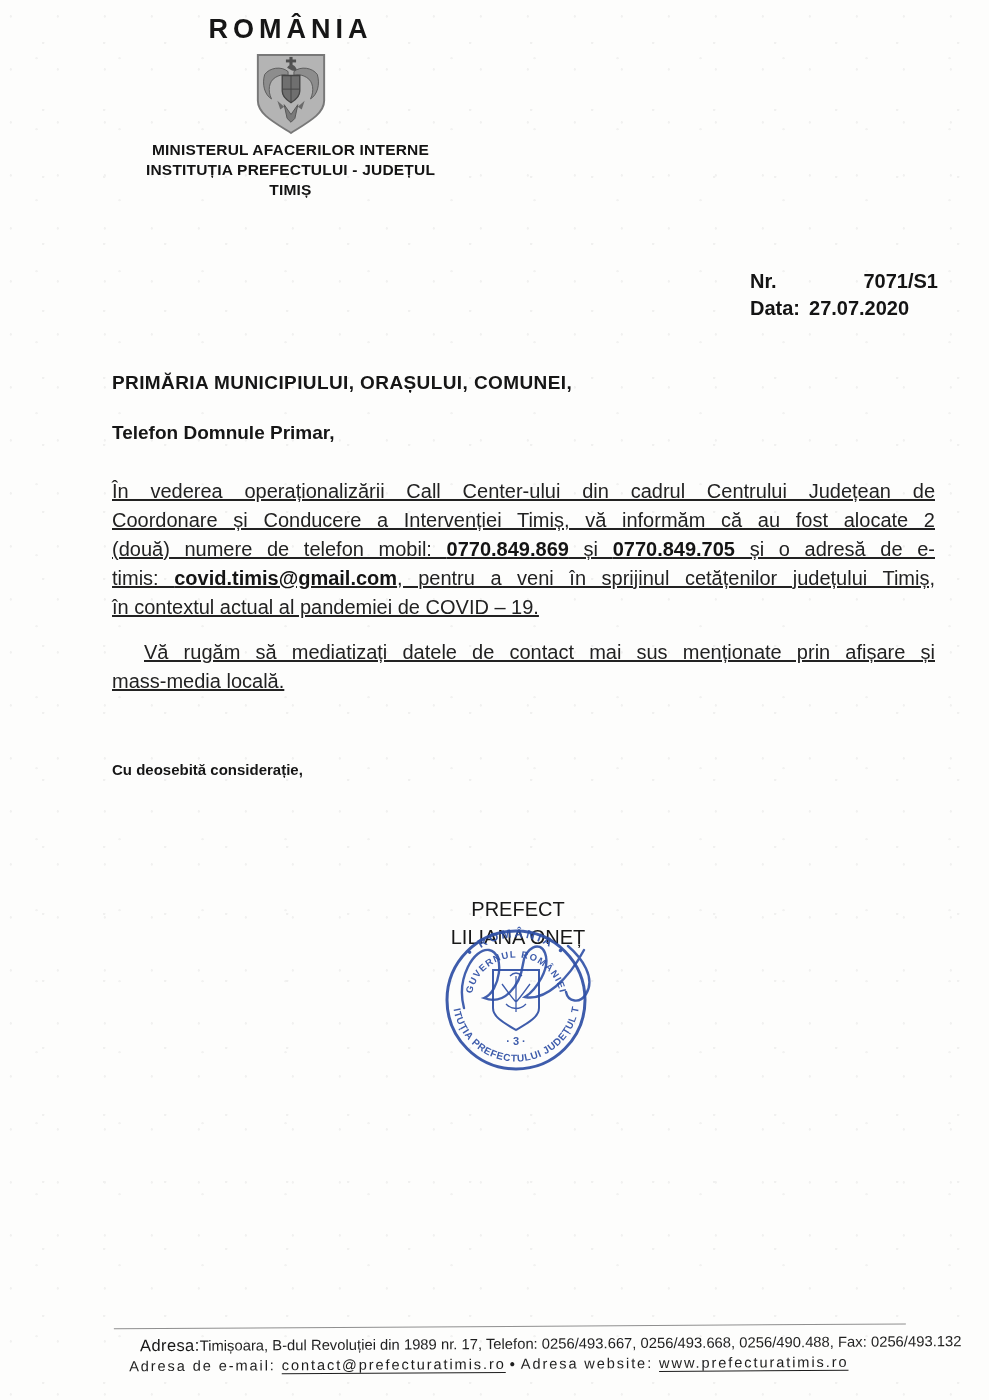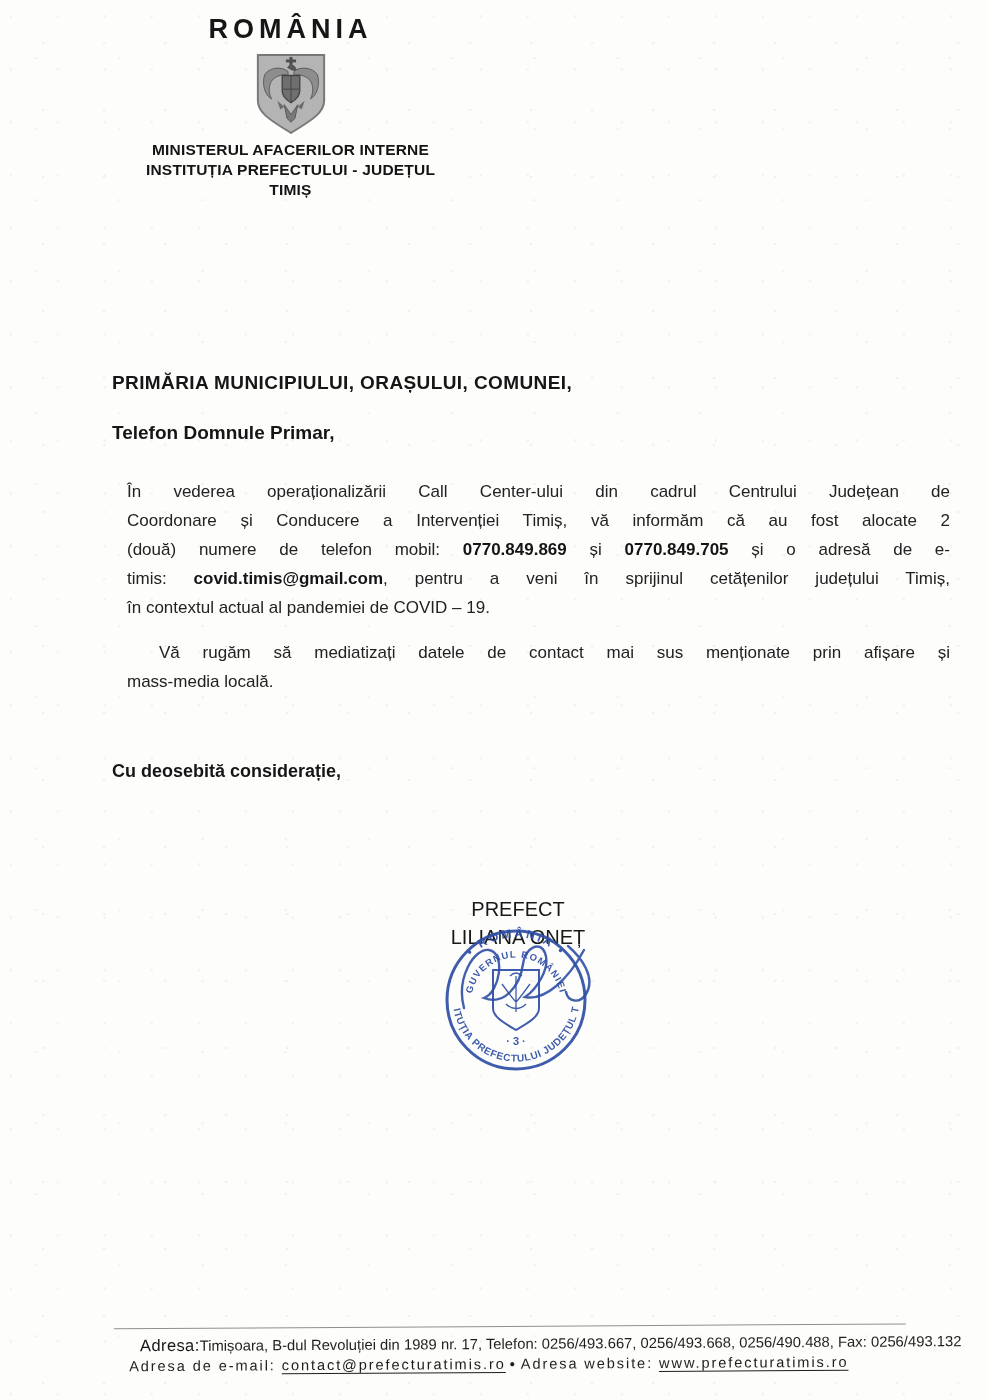"Nr." div.abs { html: none -> <div> <div> <span>Nr.</span> <span>7071/S1</span> </div> <div> <span>Data:</span> <span>27.07.2020</span> </div> </div> }
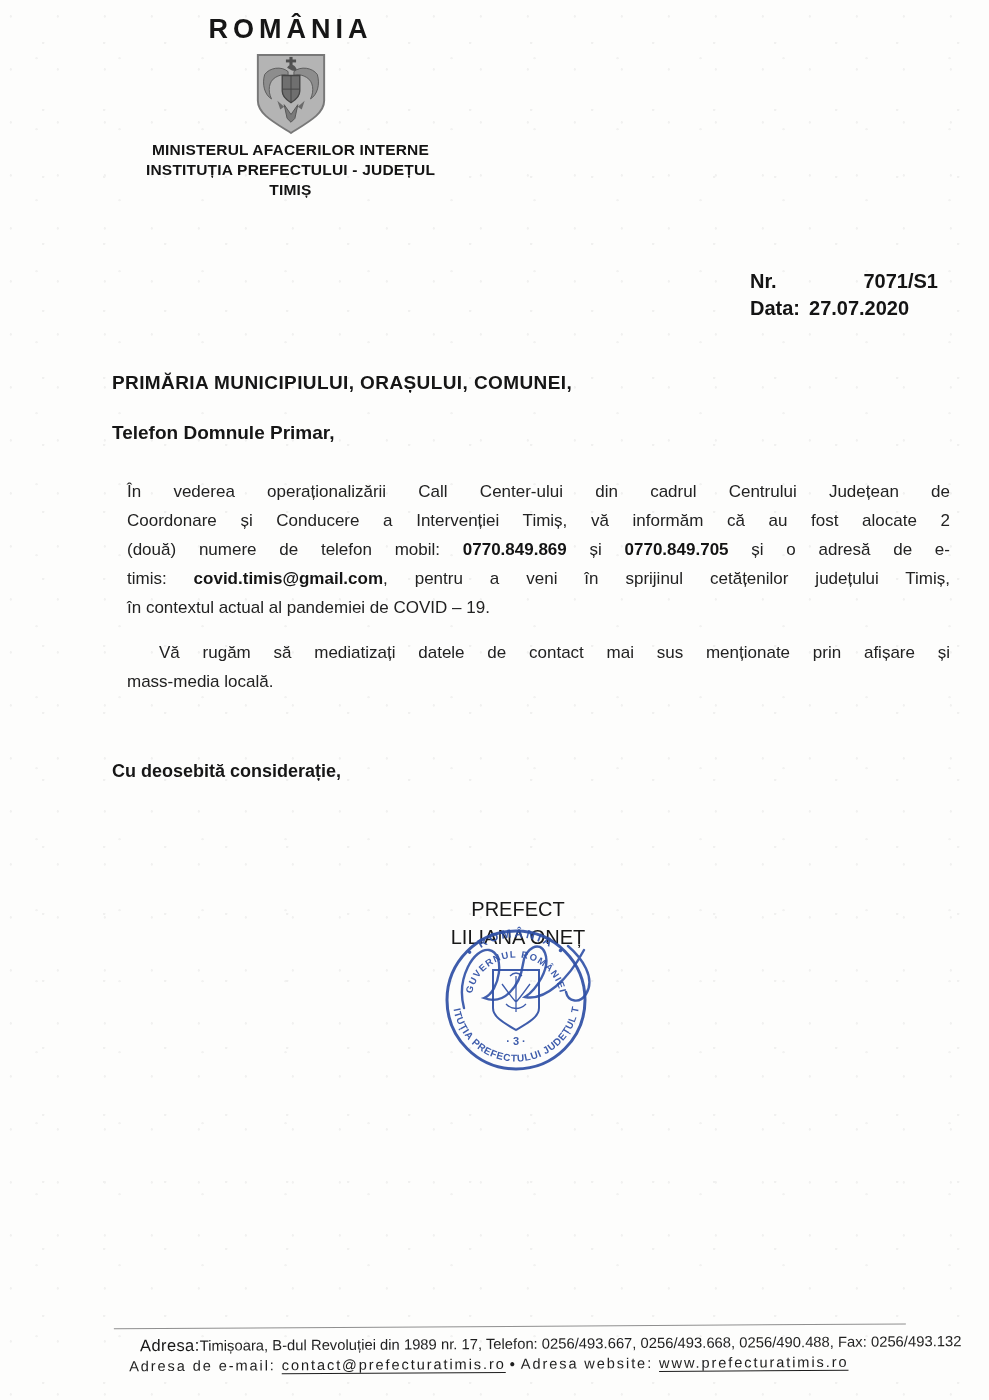"În vederea operaționalizării Call" .para { font-size: 17px -> 20px; left: 127px -> 112px; text-decoration: none -> underline }
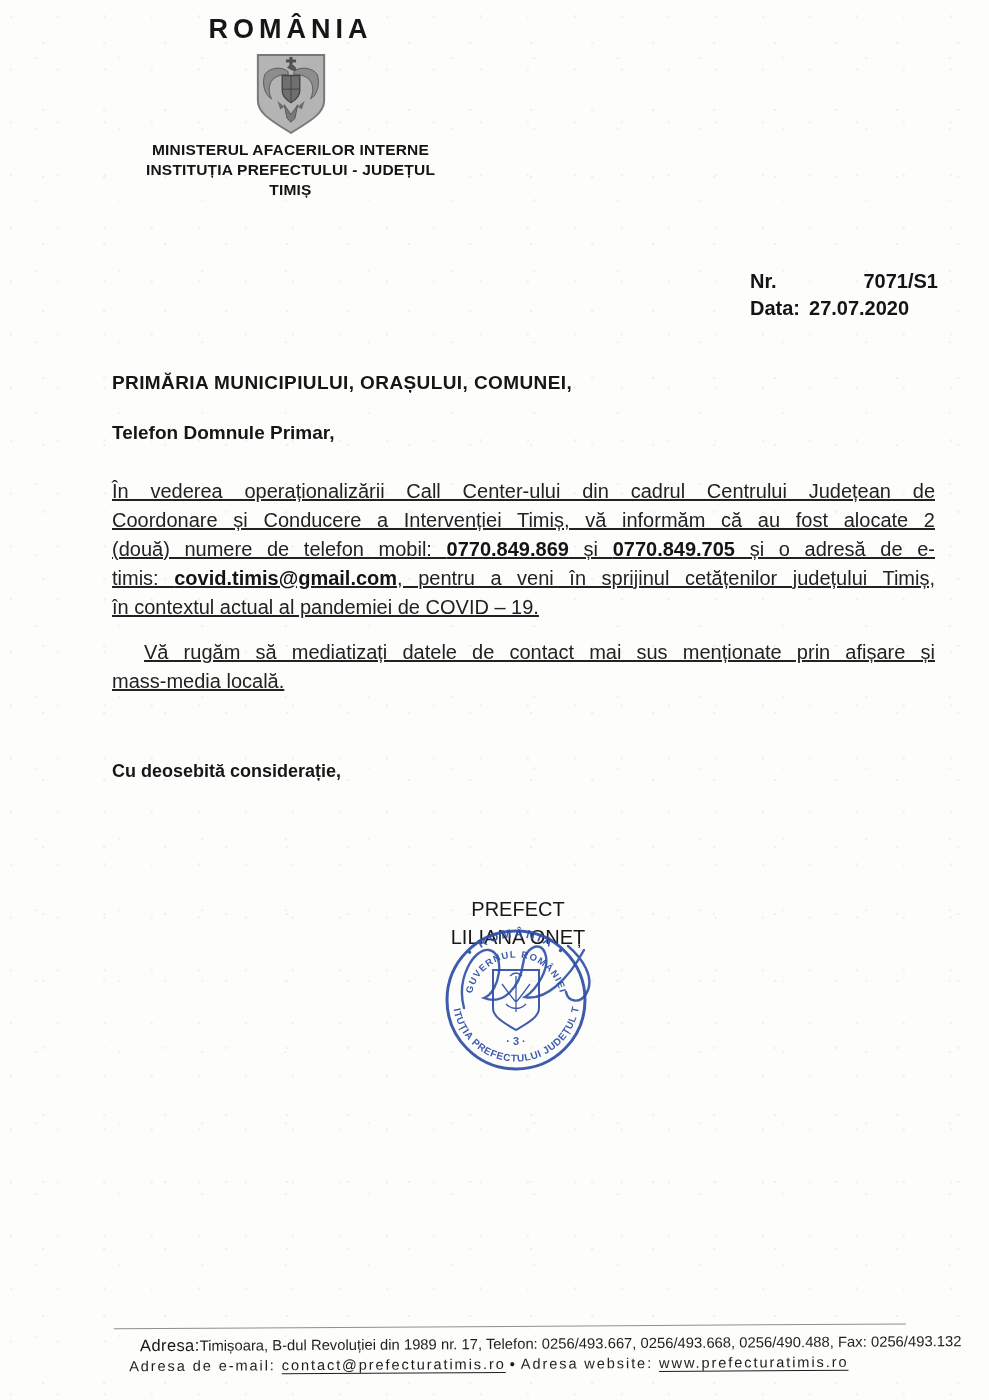"Cu deosebită considerație," .closing { font-size: 18px -> 15px }
